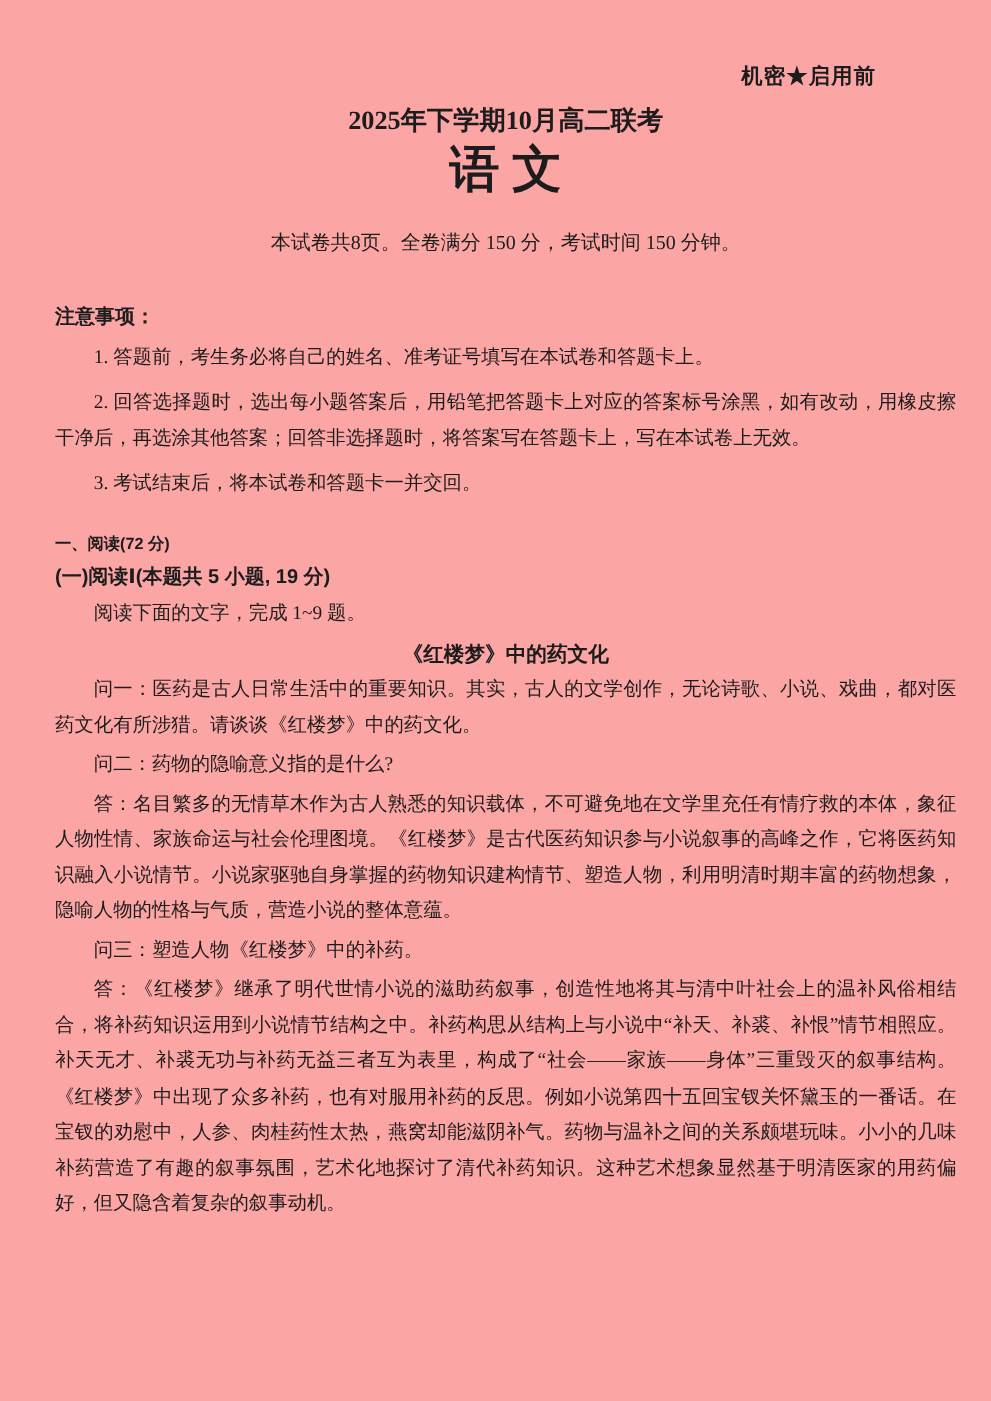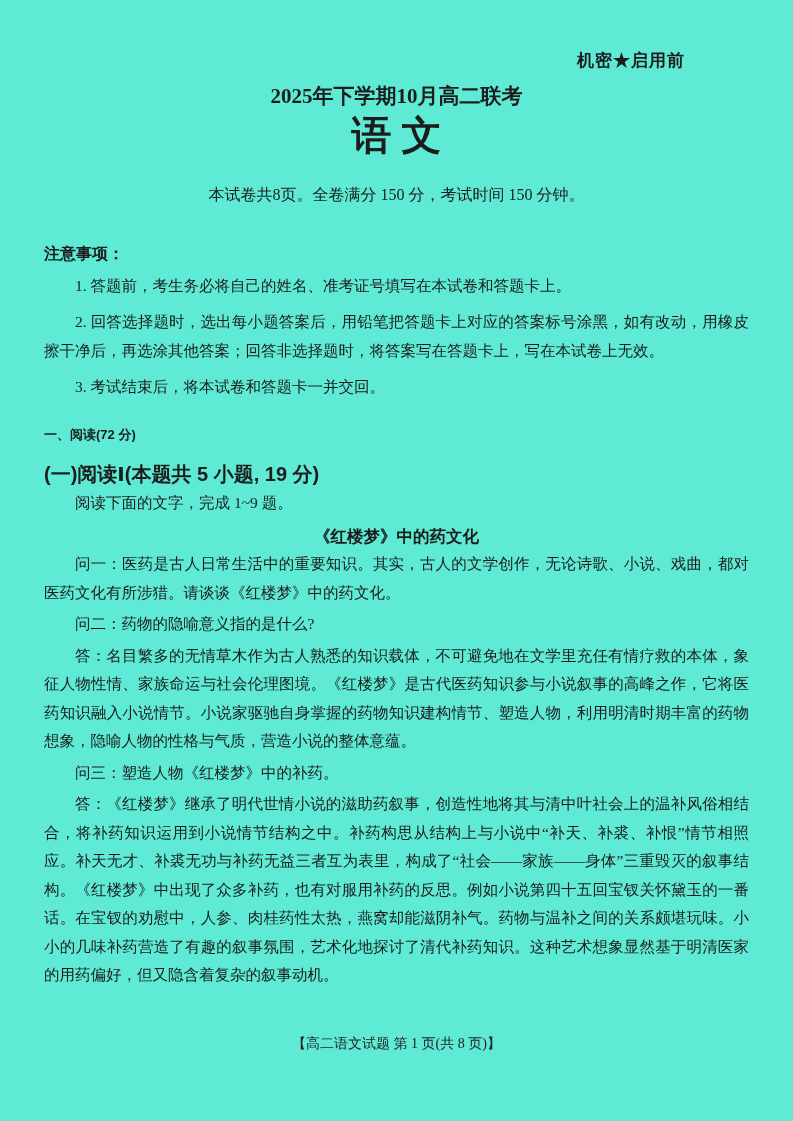"机密★启用前" .page { background: #5eead4 -> #fca5a5; padding: 50px 44px 0 44px -> 50px 28px 0 44px }
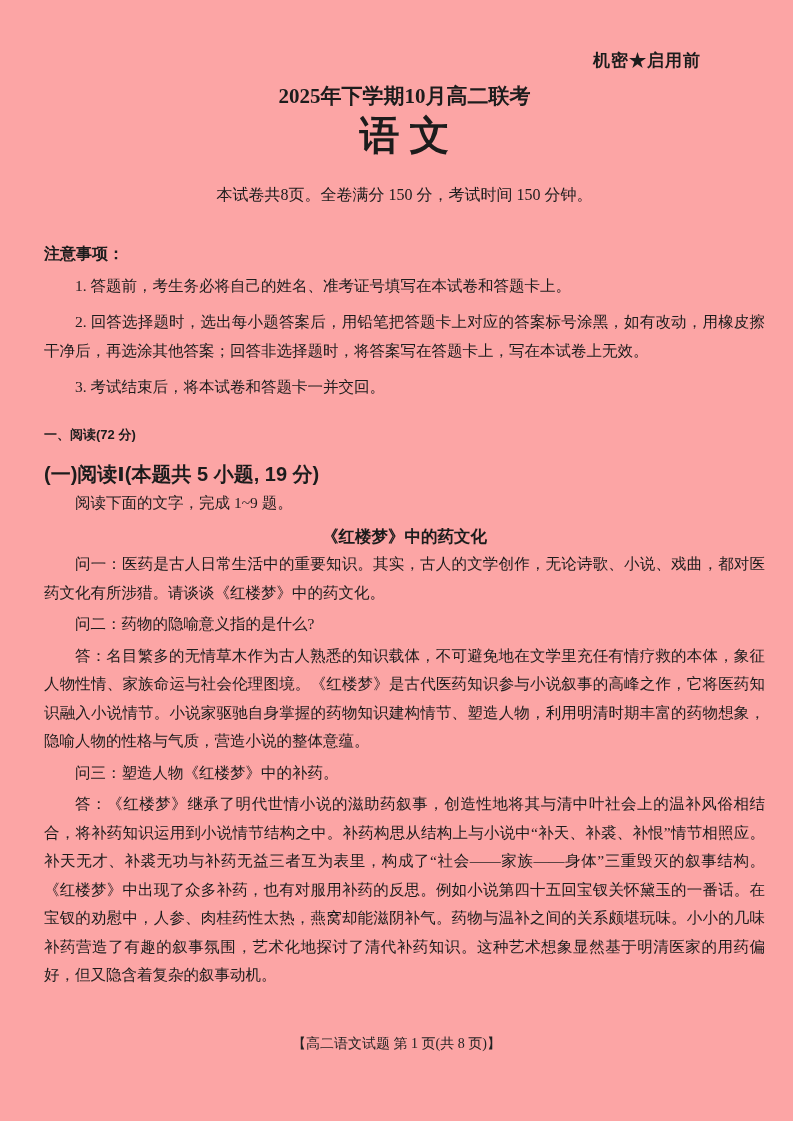"(一)阅读Ⅰ(本题共 5 小题, 19 分)" .subsection-heading { font-size: 20px -> 16px; margin-top: 15px -> 3px }
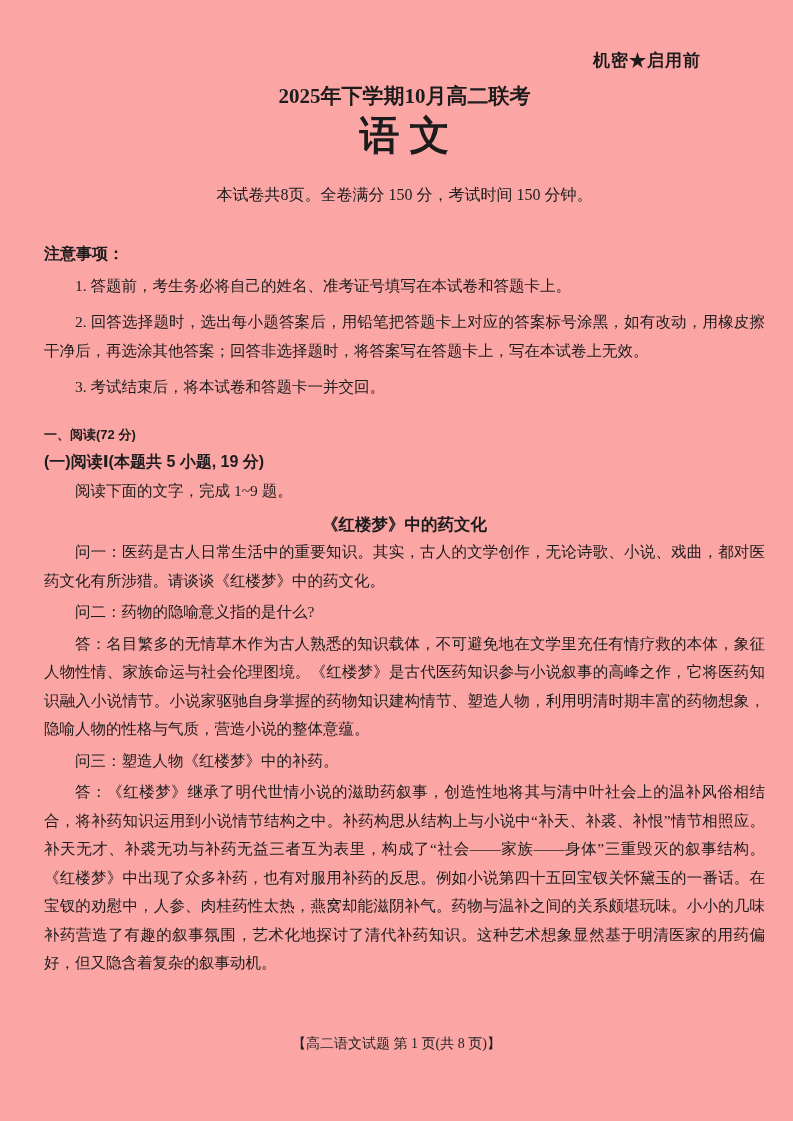"【高二语文试题 第 1 页(共 8" div.footer { html: <div>【高二语文试题 第 1 页(共 8 页)】</div> -> none }
